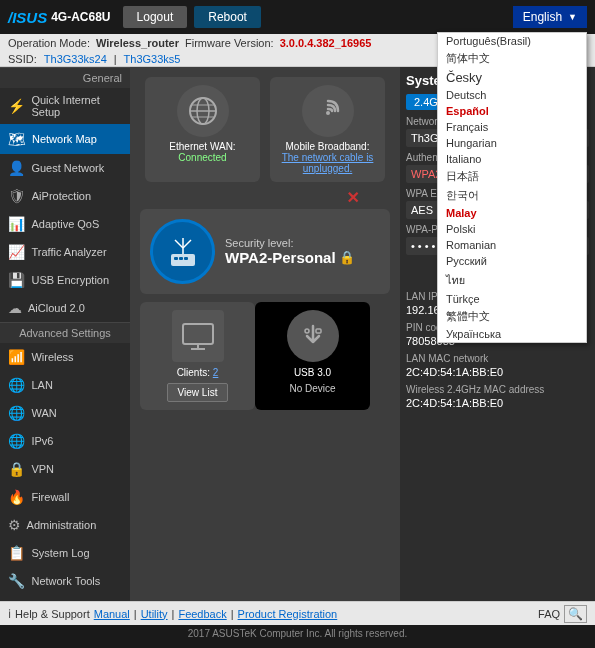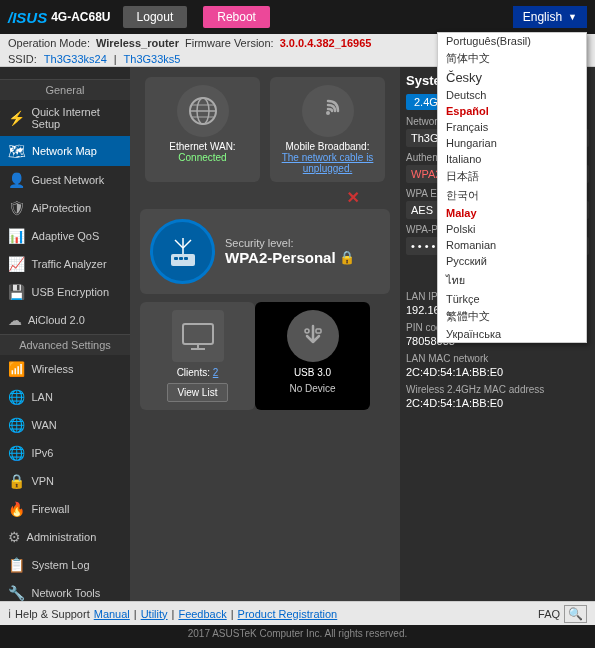"Logout" div { gap: 16px -> 7px }
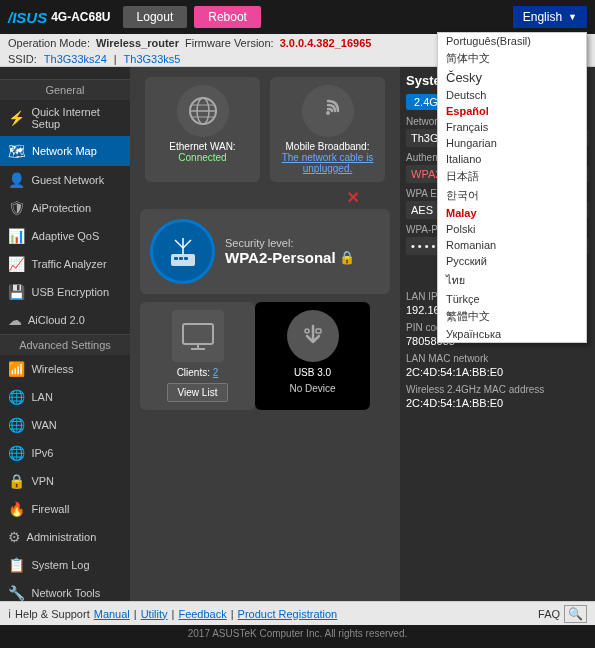"Reboot" button { background: #ec4899 -> #0c4a6e }
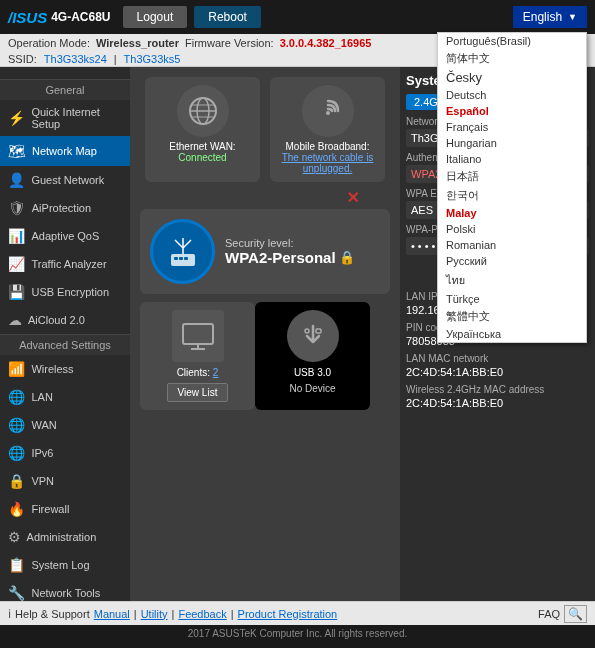"General" div { margin-top: 12px -> none; text-align: center -> right }
